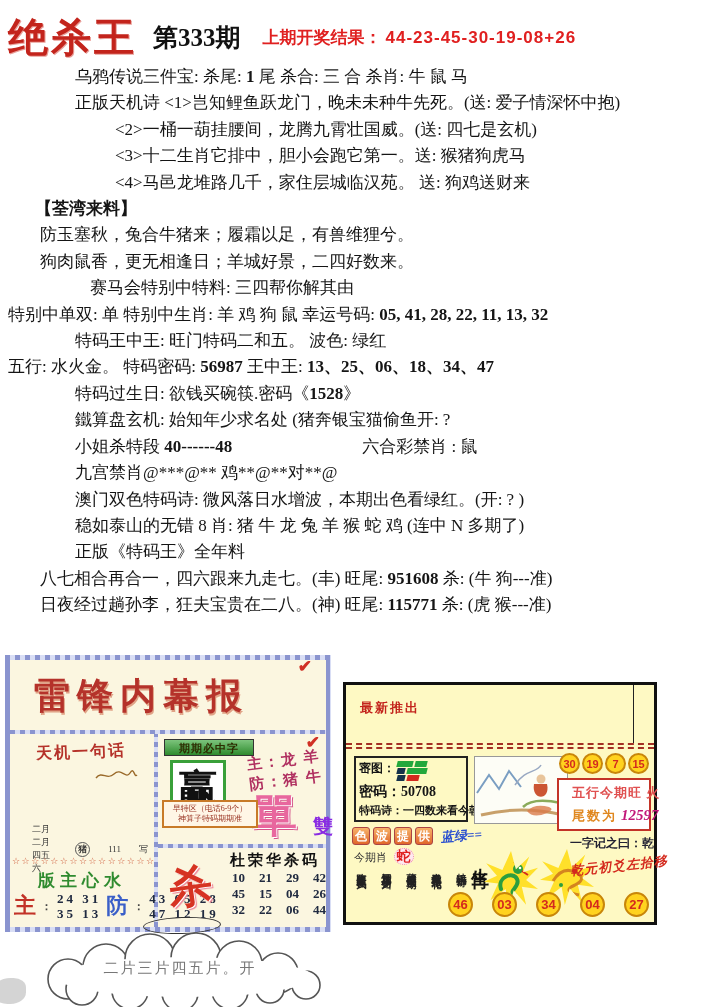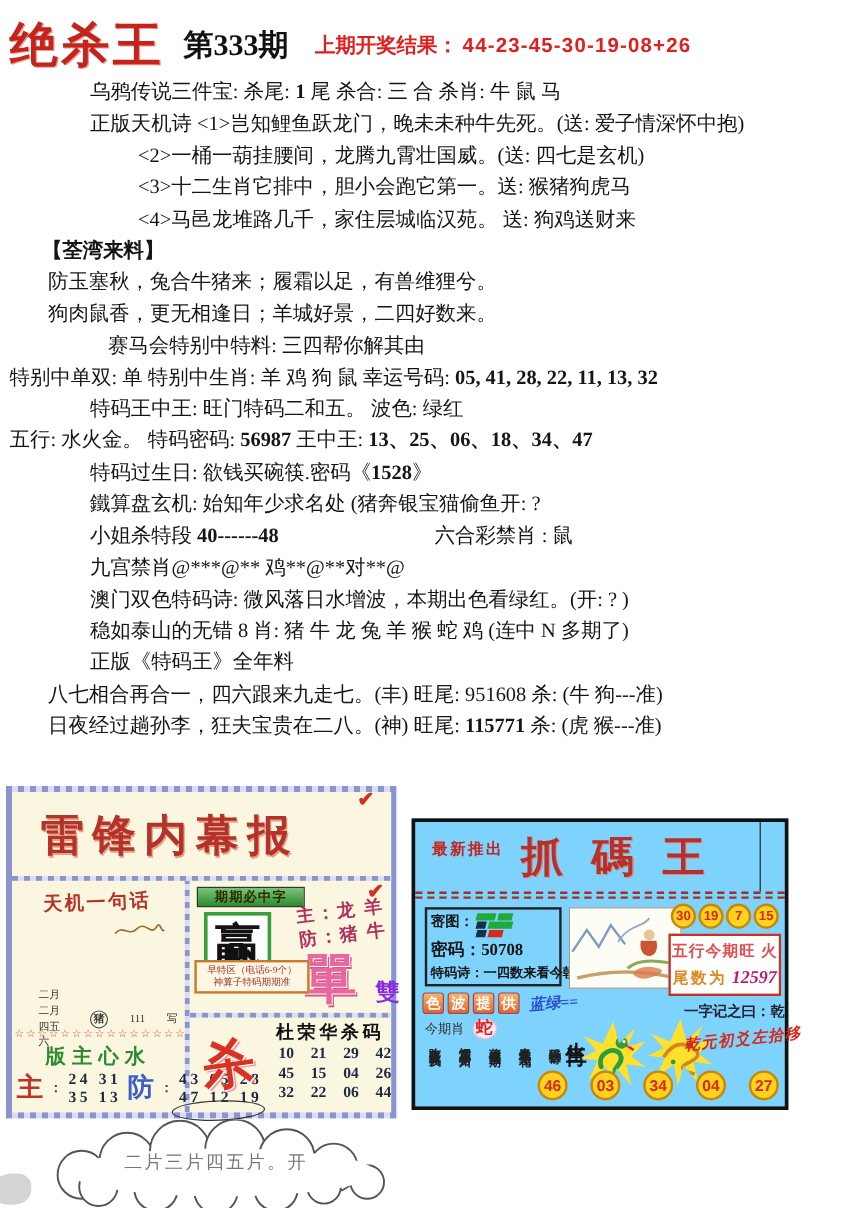"951608" span { font-weight: normal -> bold }
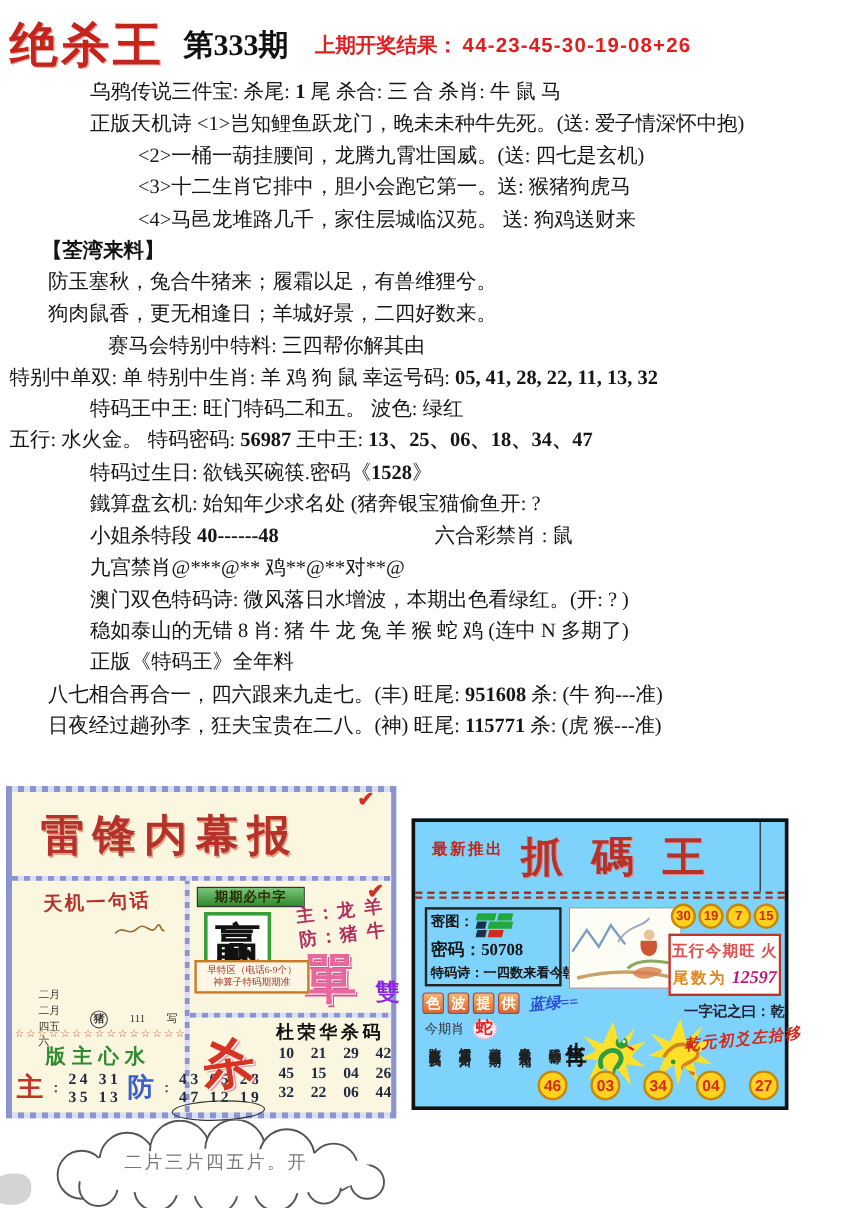"最新推出" .zm-panel { background: #7dd3fc -> #fef9c3 }
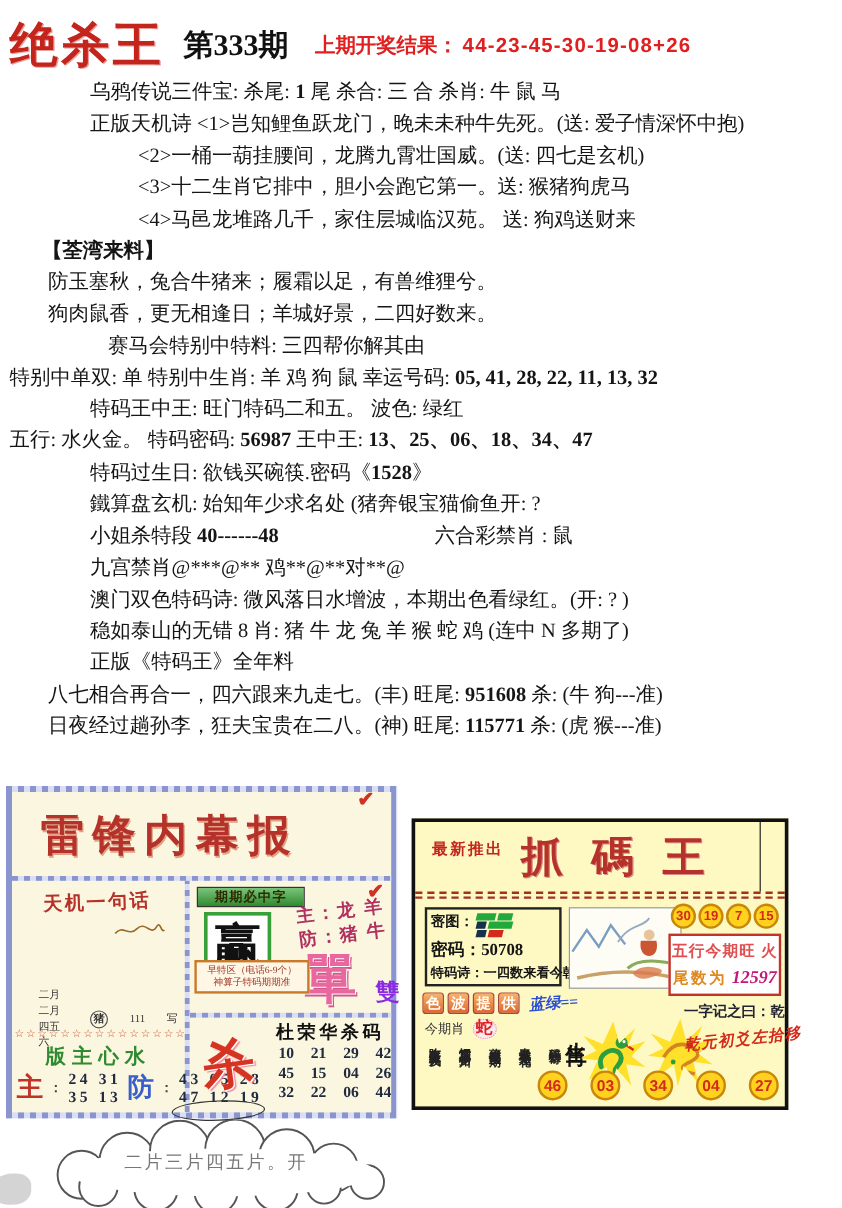"抓碼王" span.zm-title { html: <span>抓碼王</span> -> none }
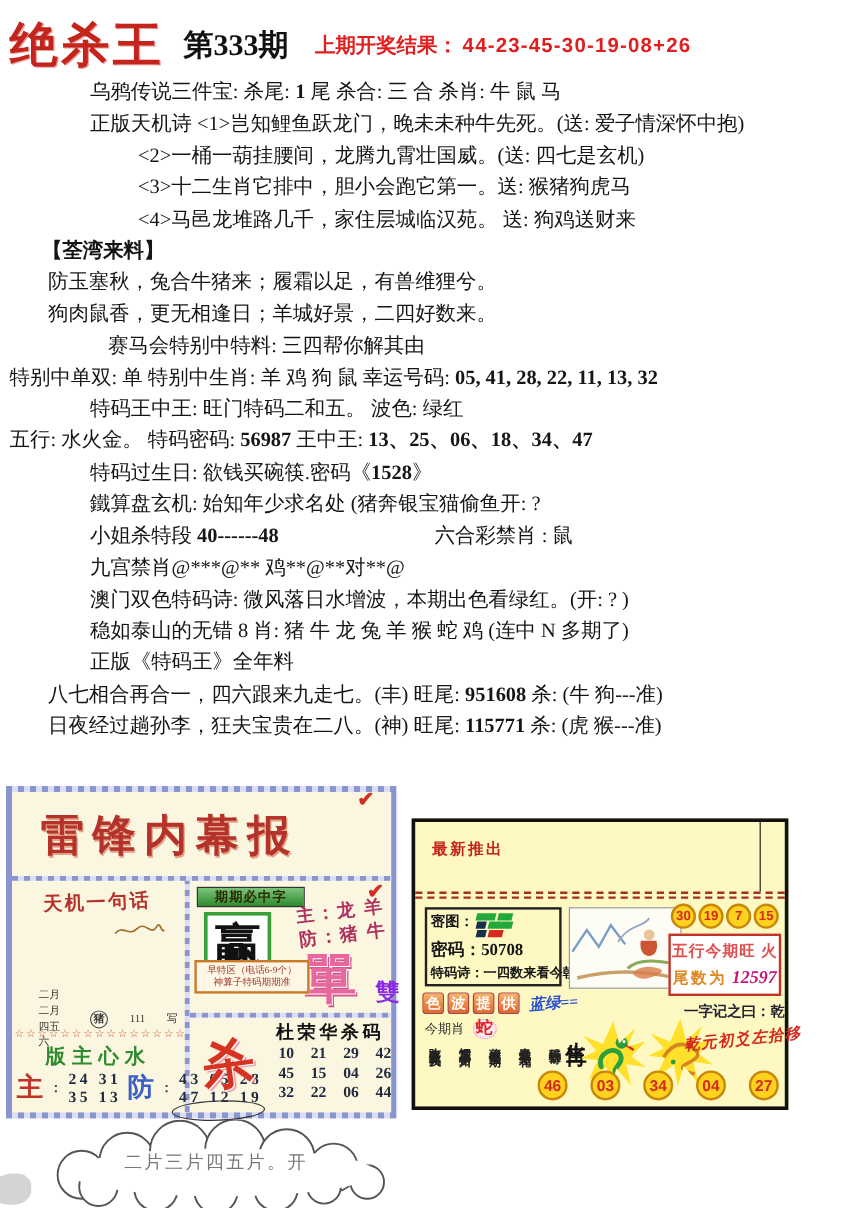"五行今期旺 火" .wux-box { padding: 4px 1px -> 4px 13px }
